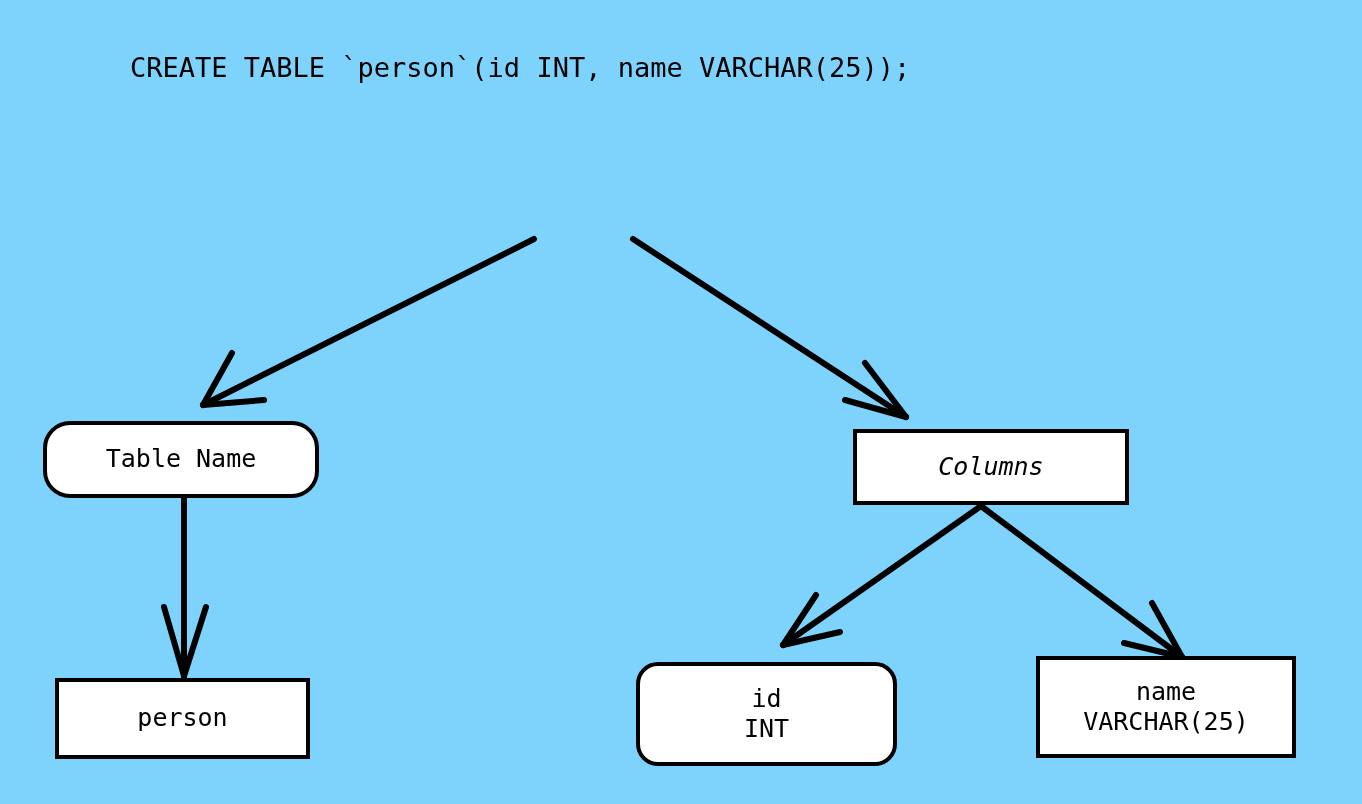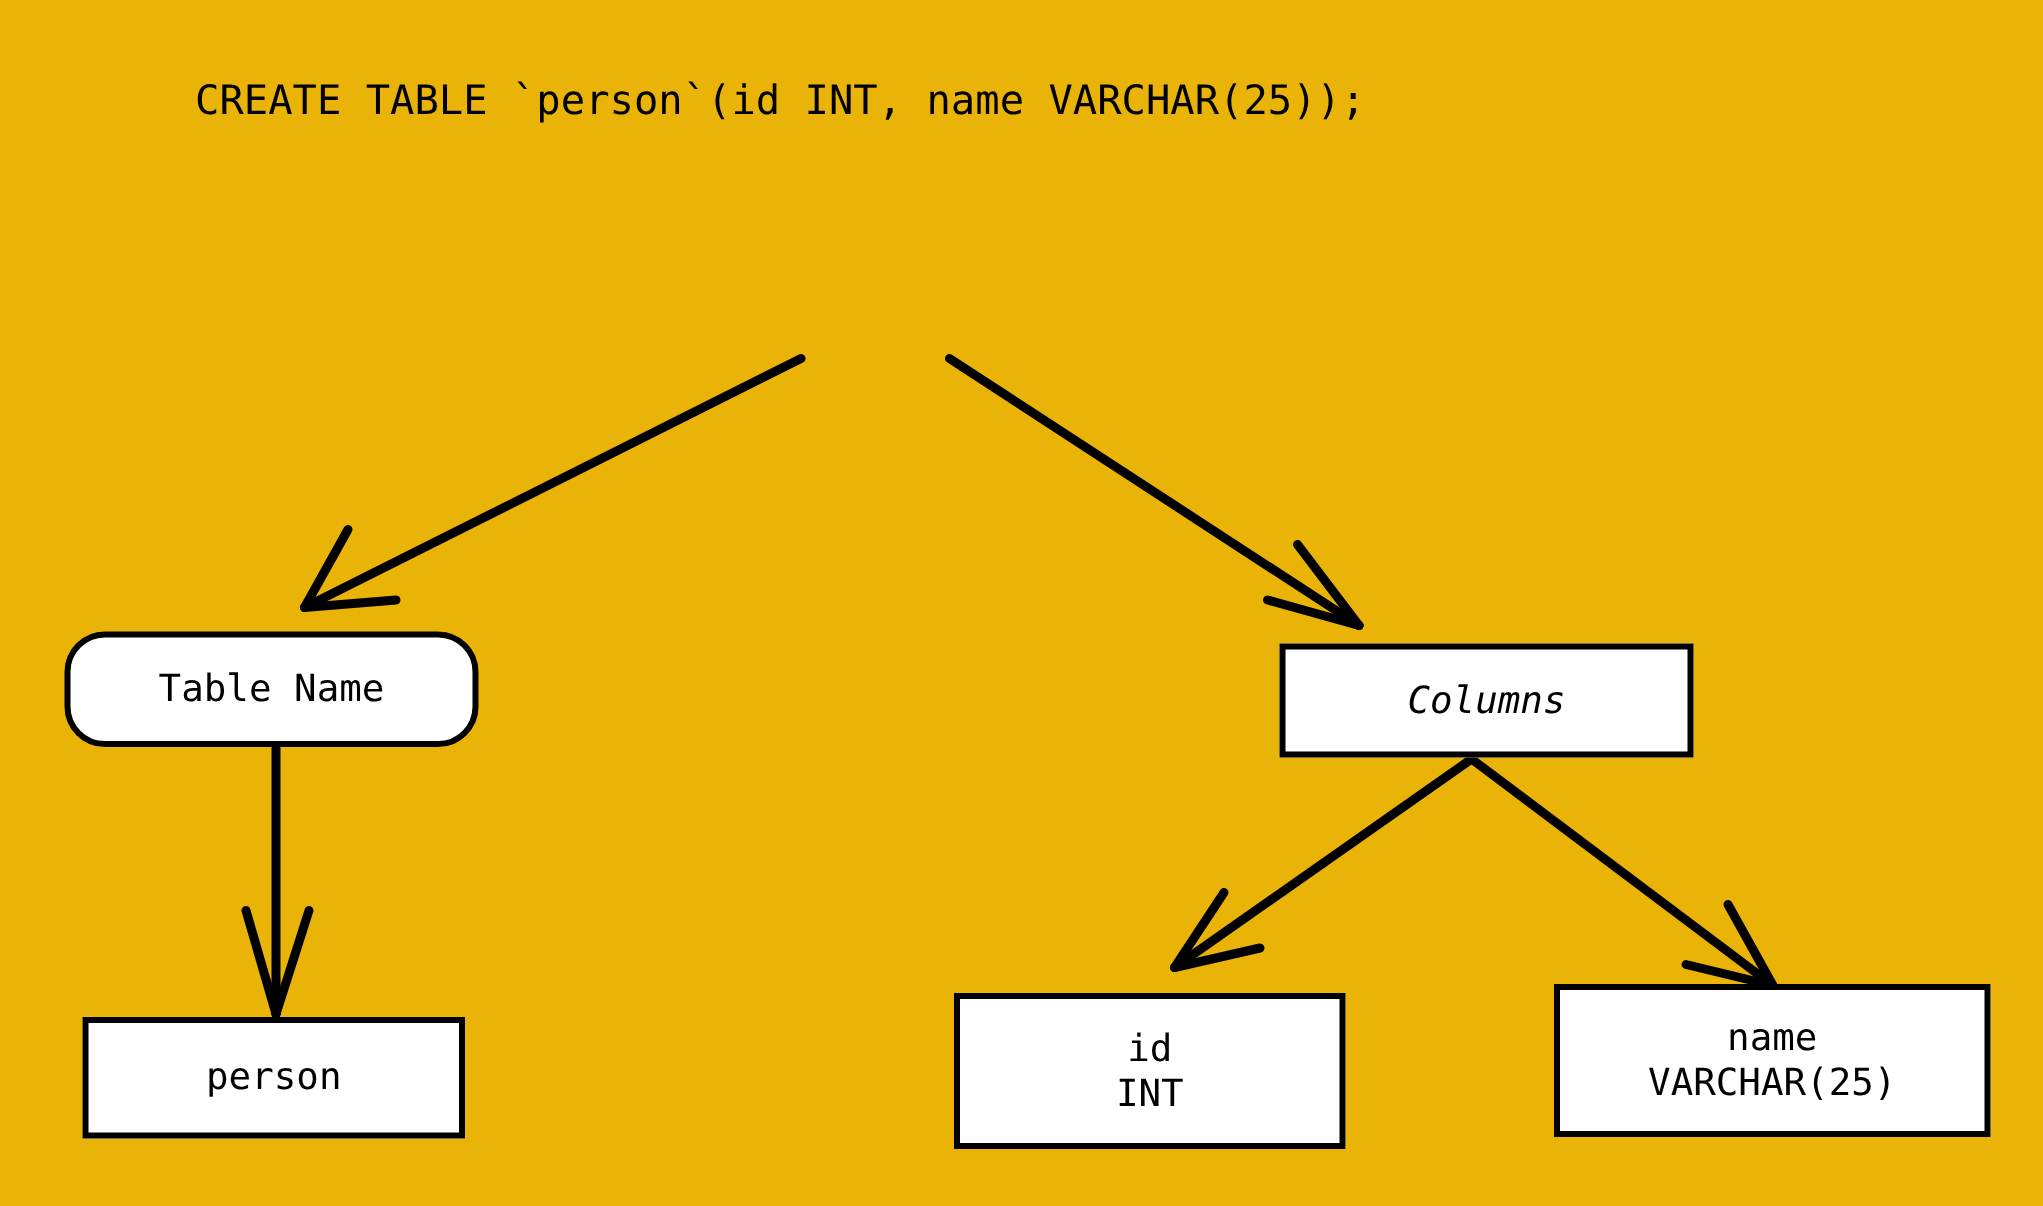"CREATE TABLE `person`(id INT, name" #canvas { background: #eab308 -> #7dd3fc }
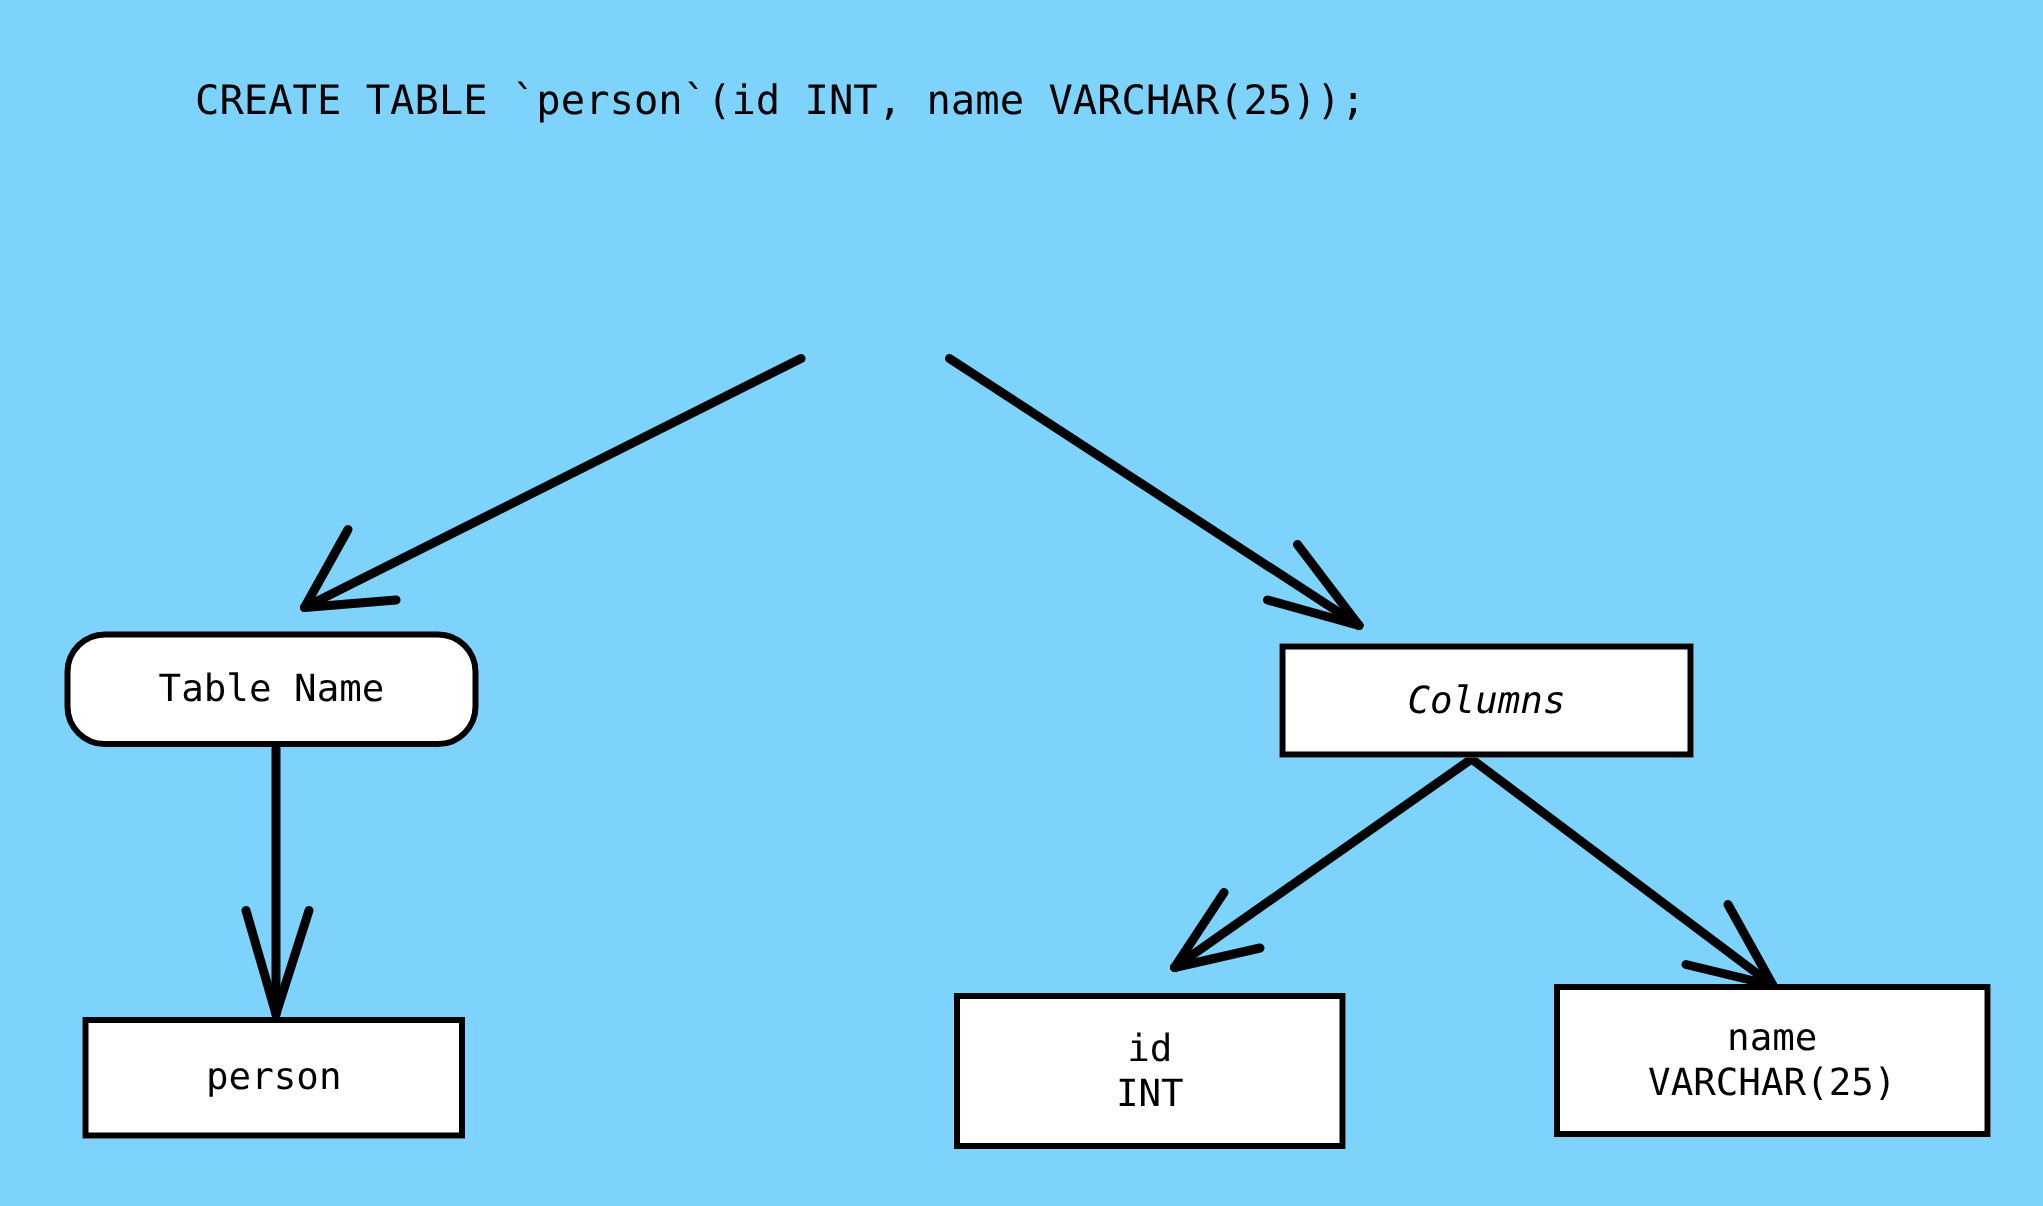"id" #node-col-id { border-radius: none -> 22px }
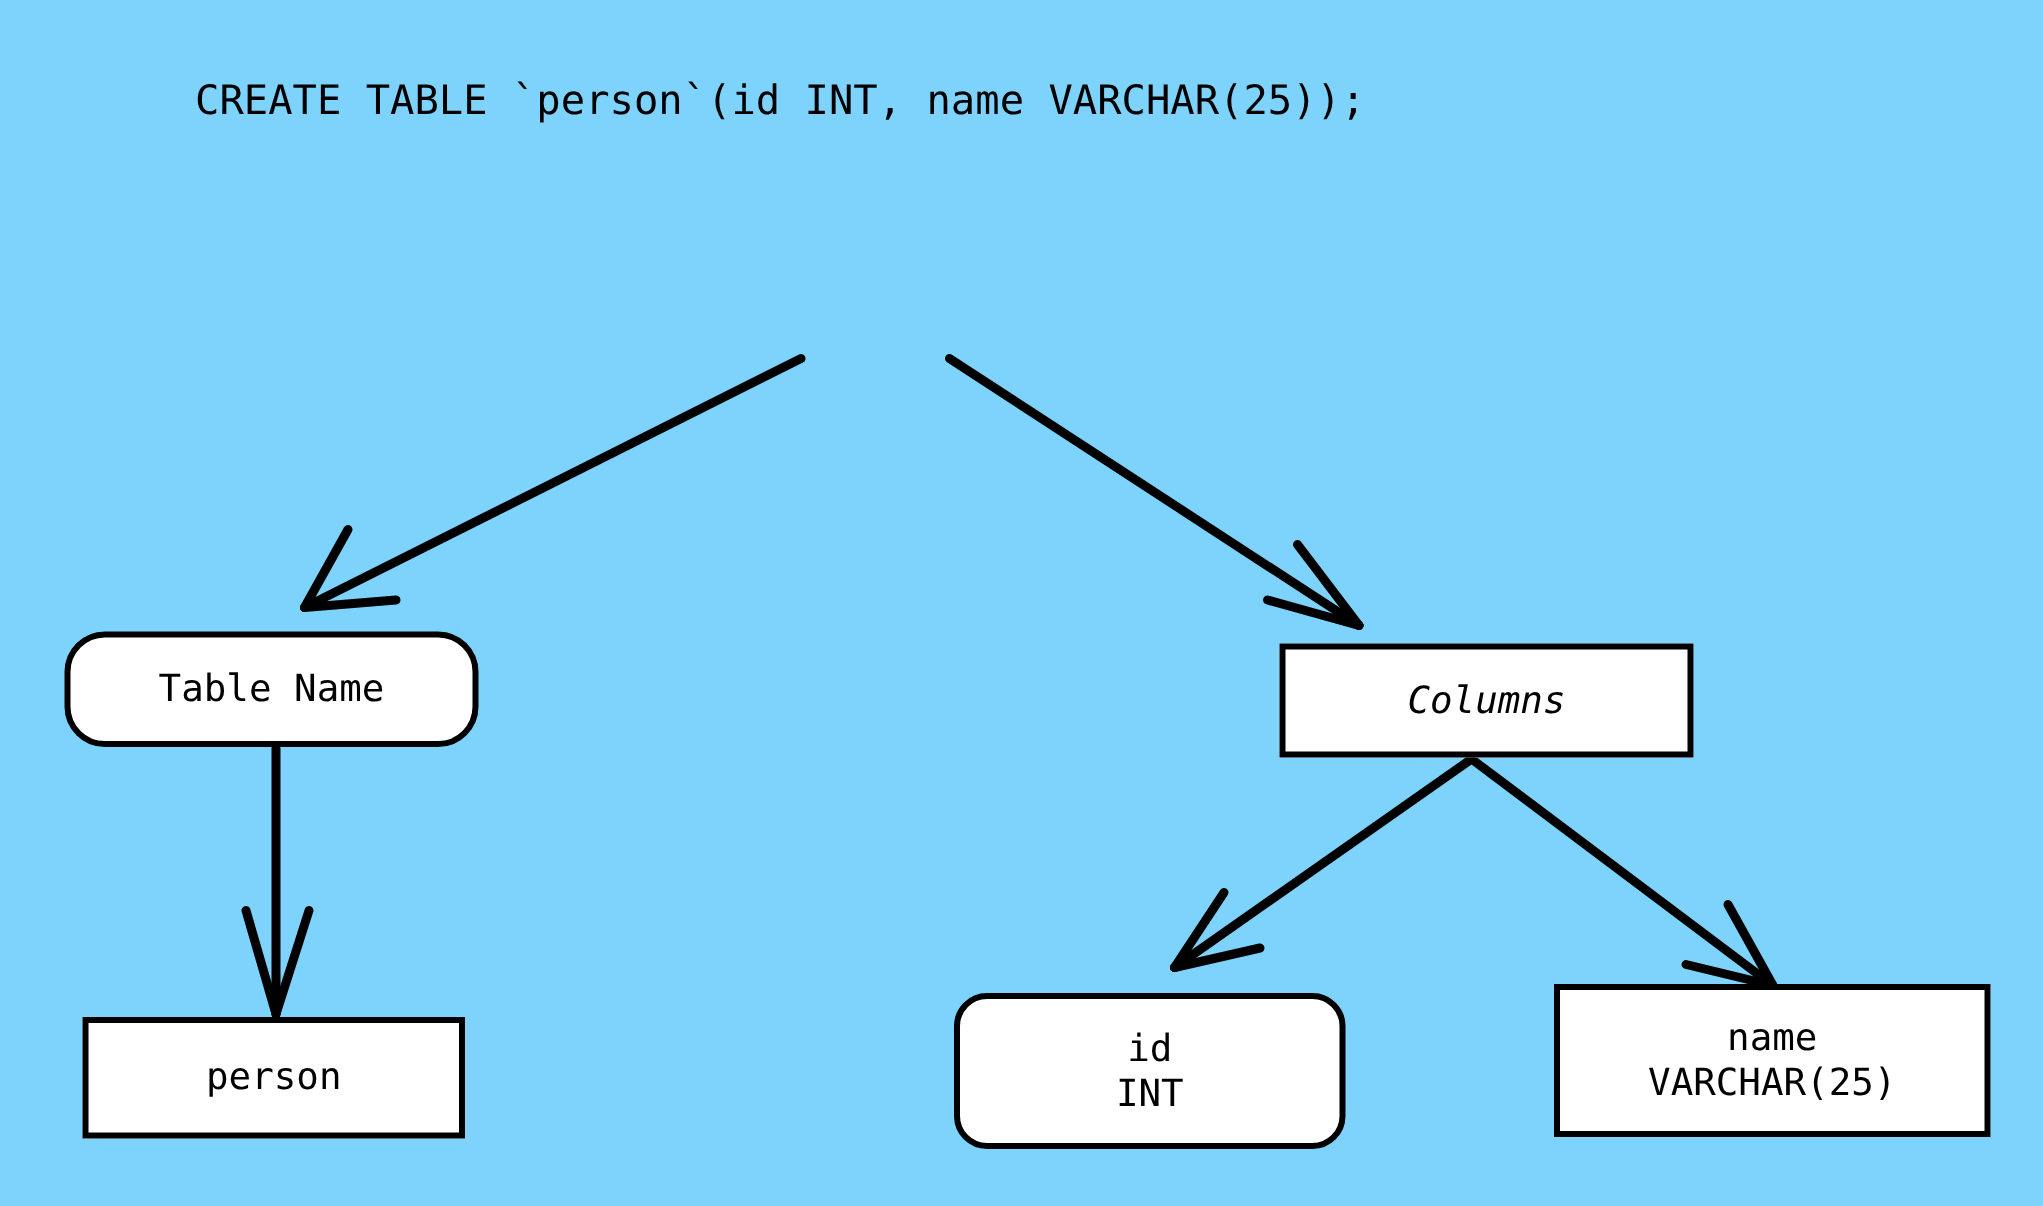"name" #node-col-name { width: 291px -> 260px }
